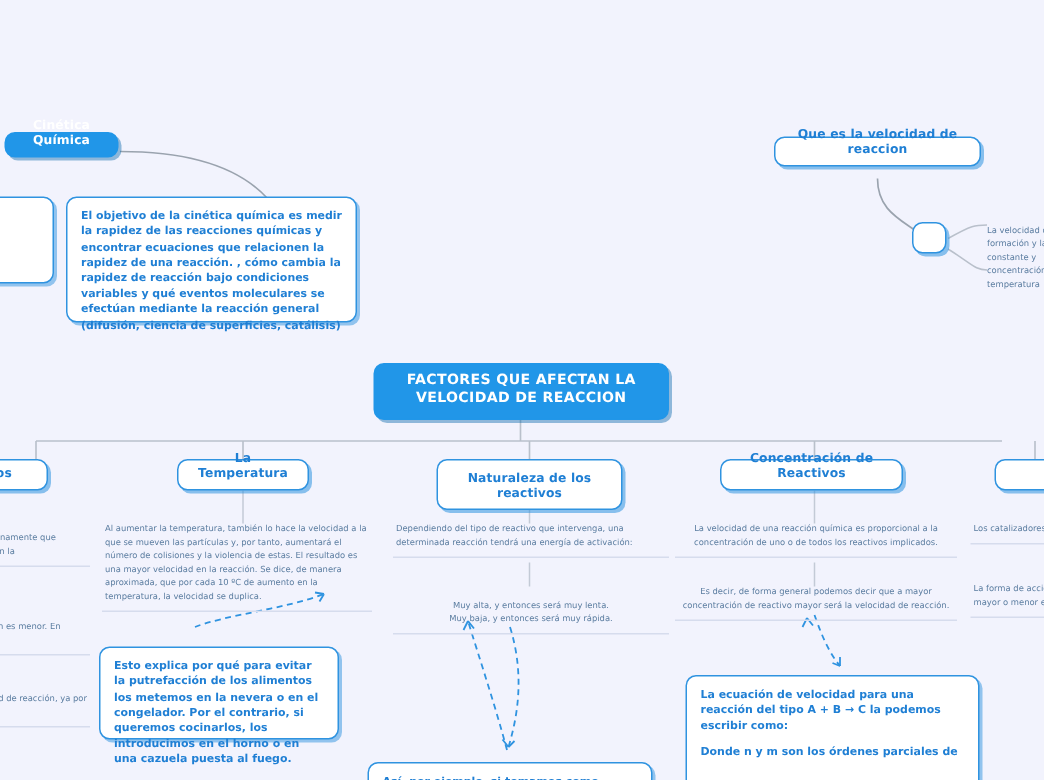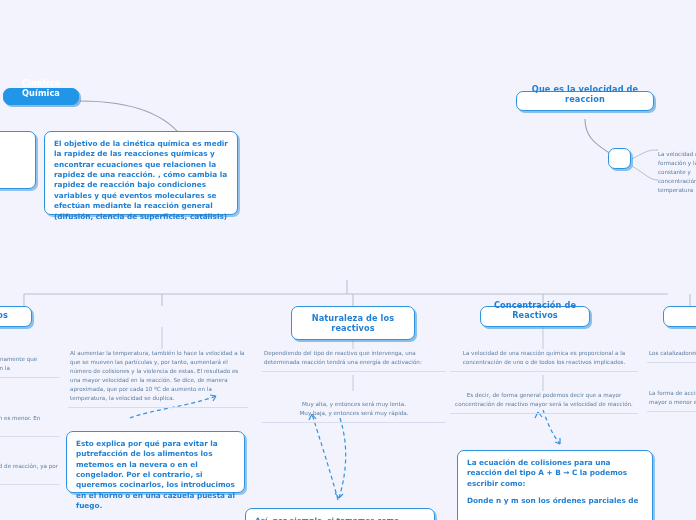"FACTORES QUE AFECTAN LA VELOCIDAD" div.node { html: none -> <div> <span>FACTORES QUE AFECTAN LA VELOCIDAD DE REACCION</span> </div> }
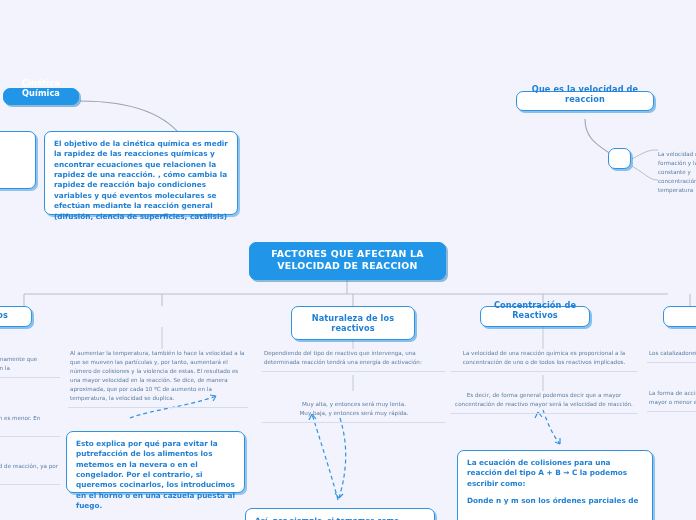"La Temperatura" div.node { html: none -> <div> <span>La Temperatura</span> </div> }
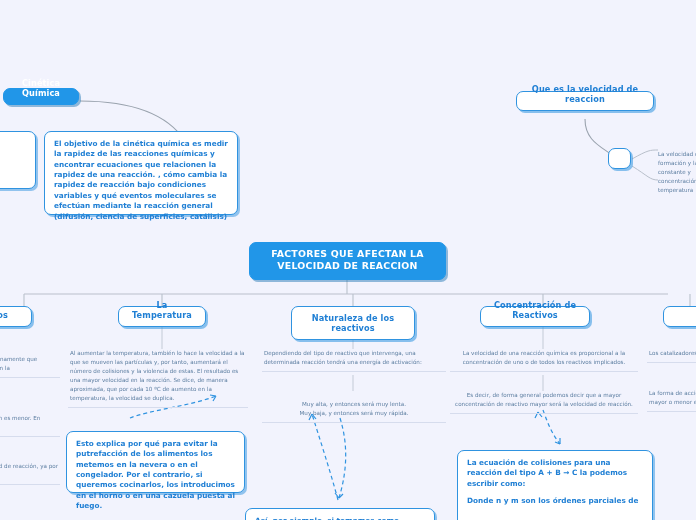"Concentración de Reactivos" div.node { width: 110px -> 122px }
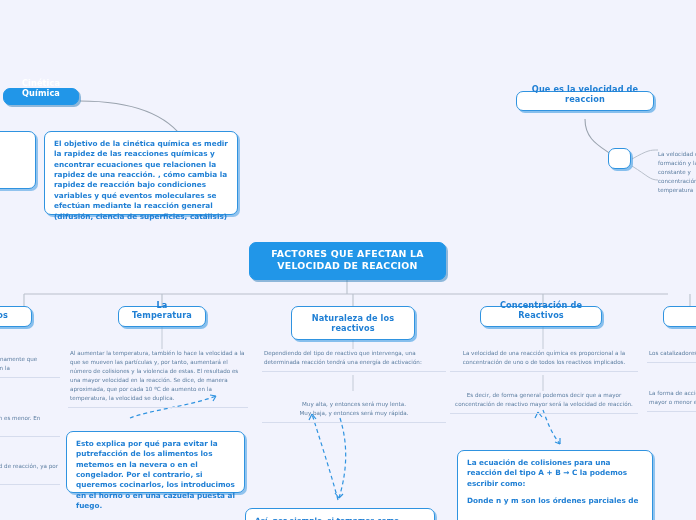"Esto explica por qué para" div.node { width: 179px -> 160px }
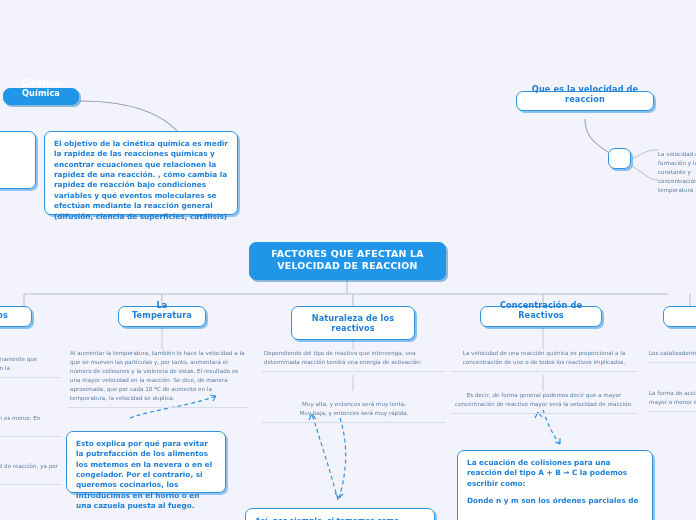"La ecuación de colisiones para" span { text: colisiones -> velocidad }
